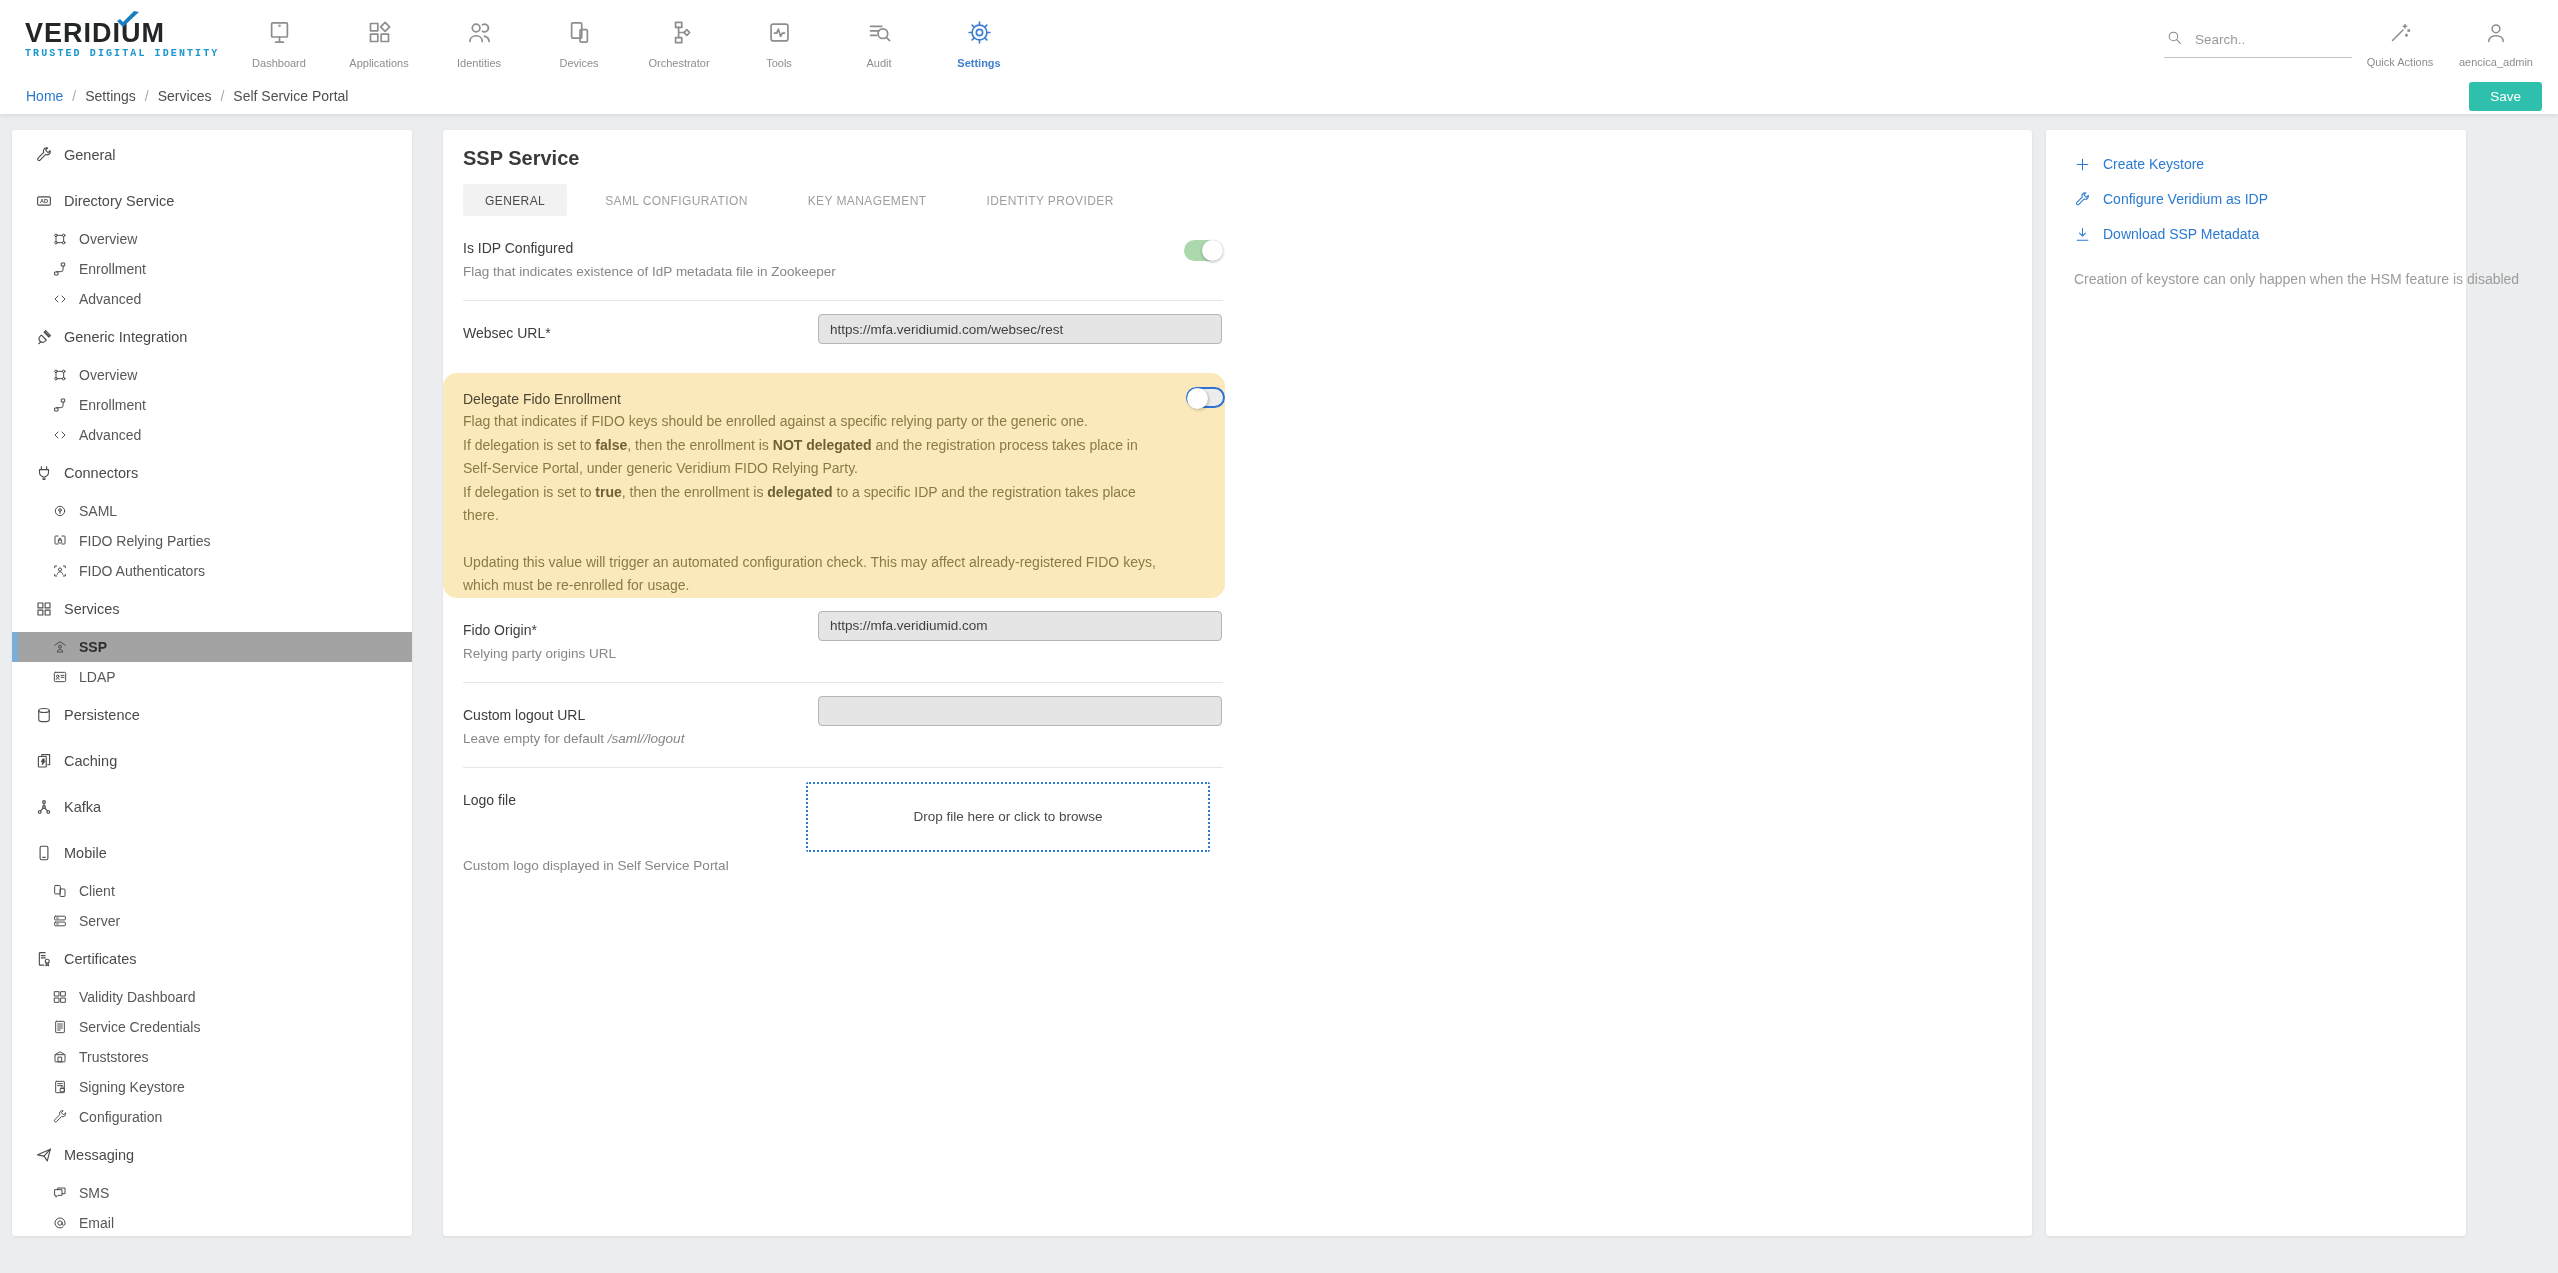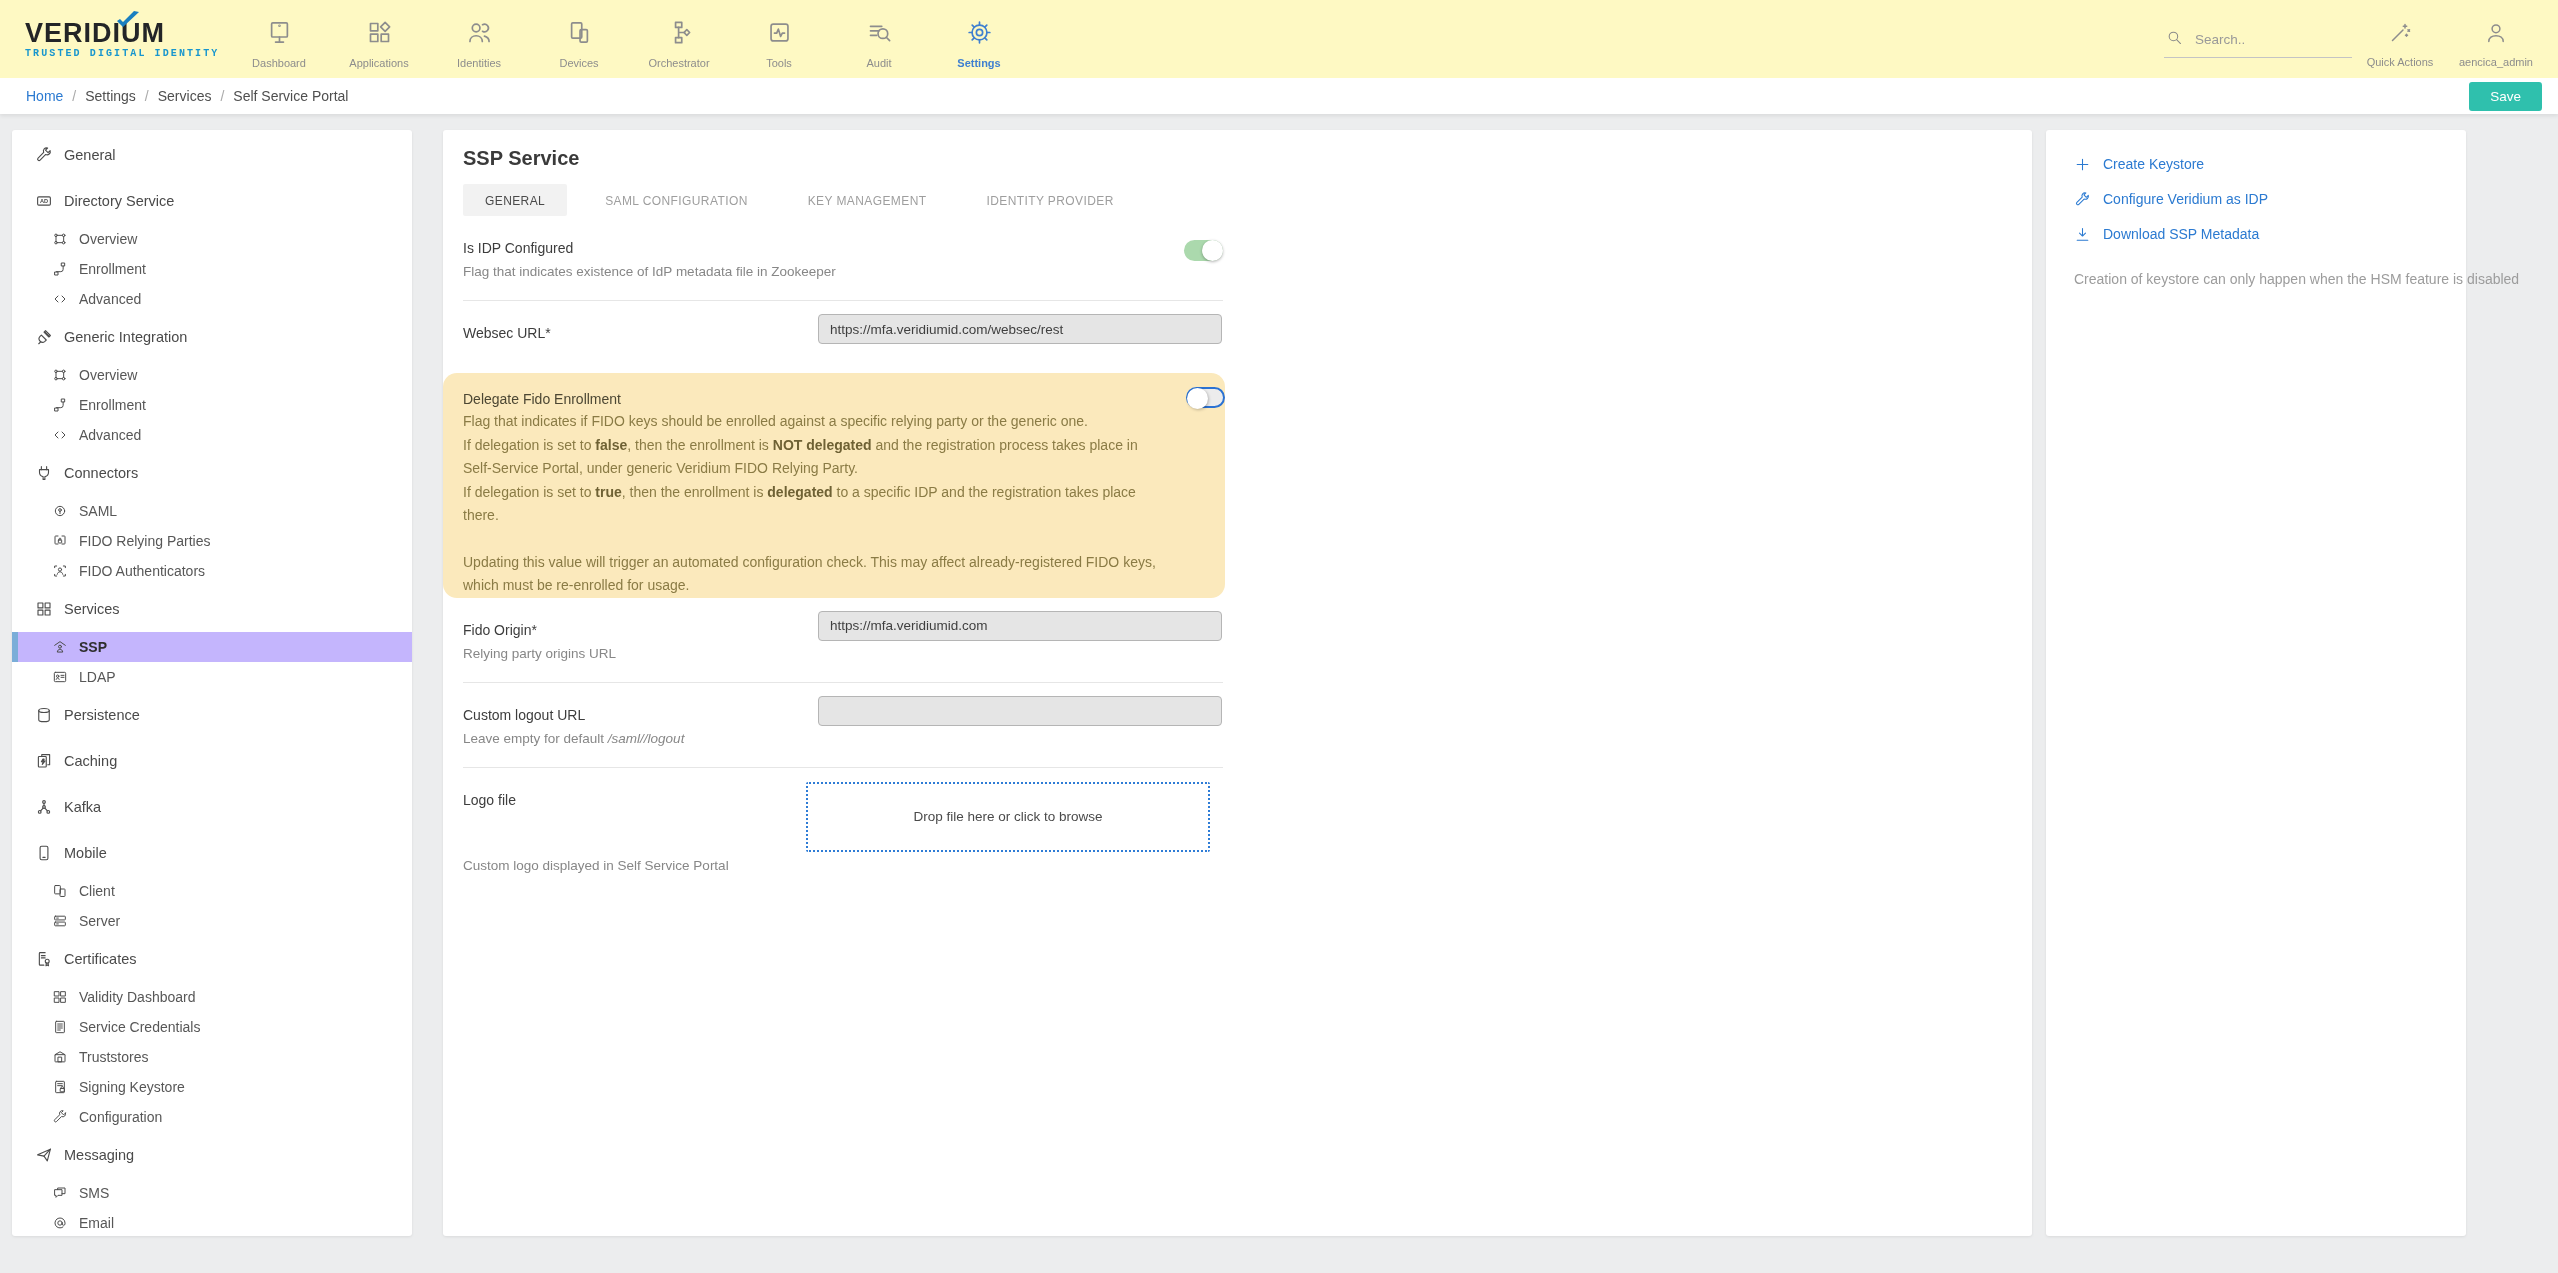"VERIDIUM" .topbar { background: #fef9c3 -> #ffffff }
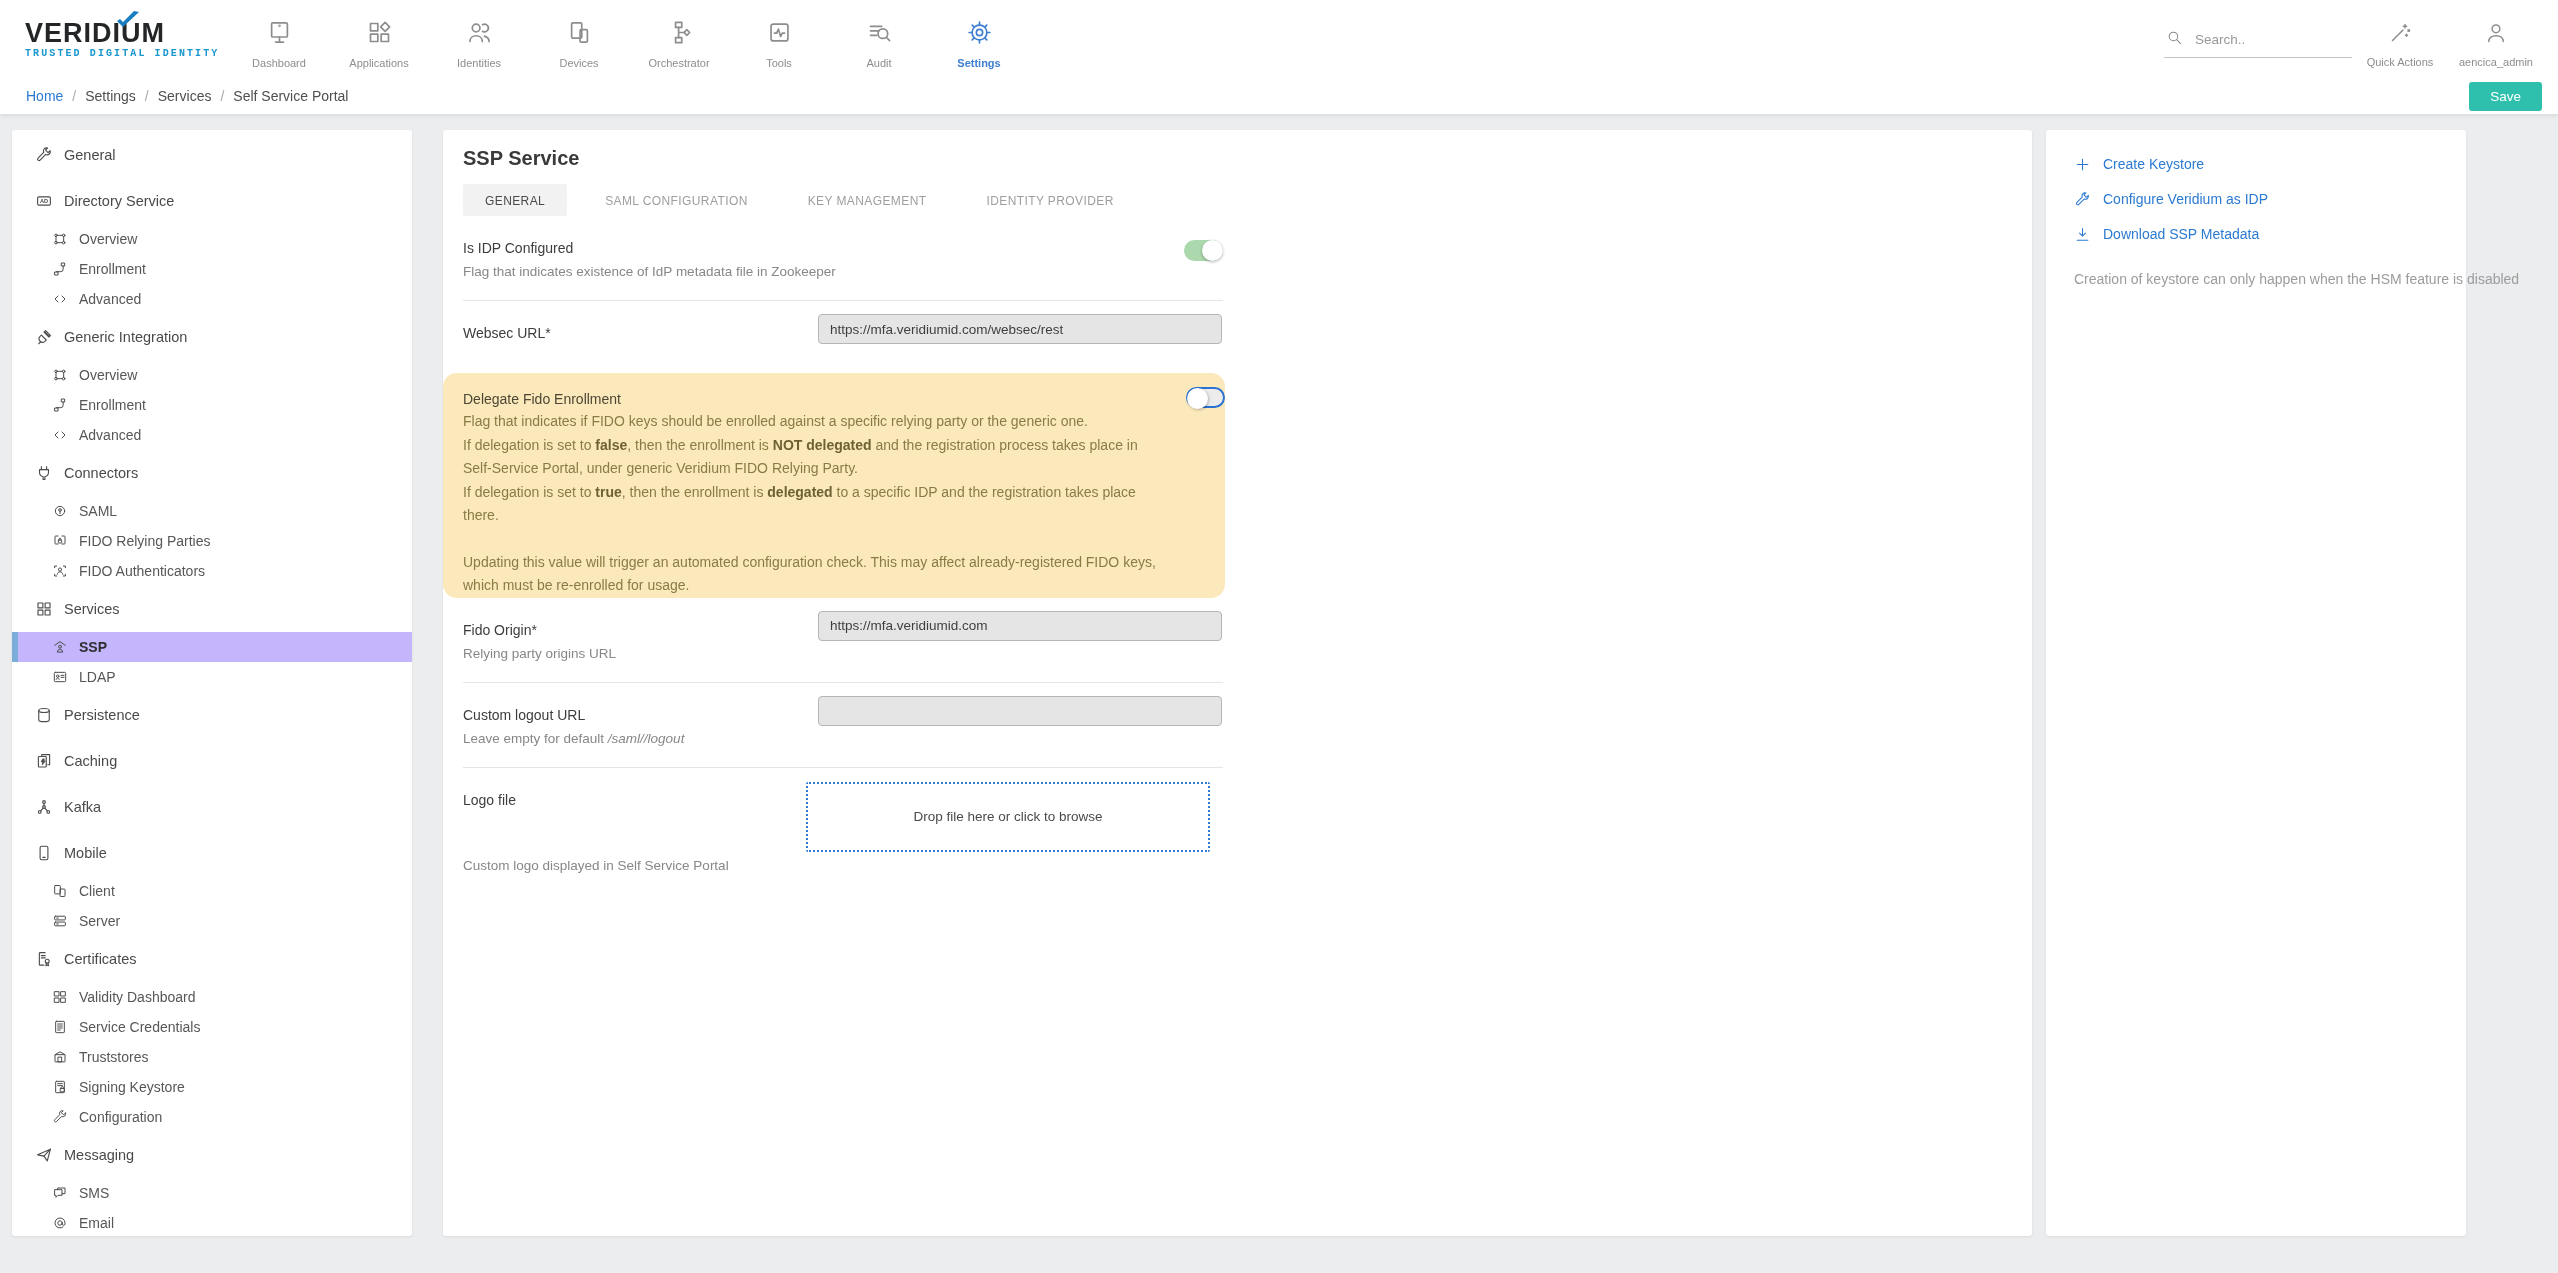"SSP" .side-item.active { background: #c4b5fd -> #a3a3a3 }
